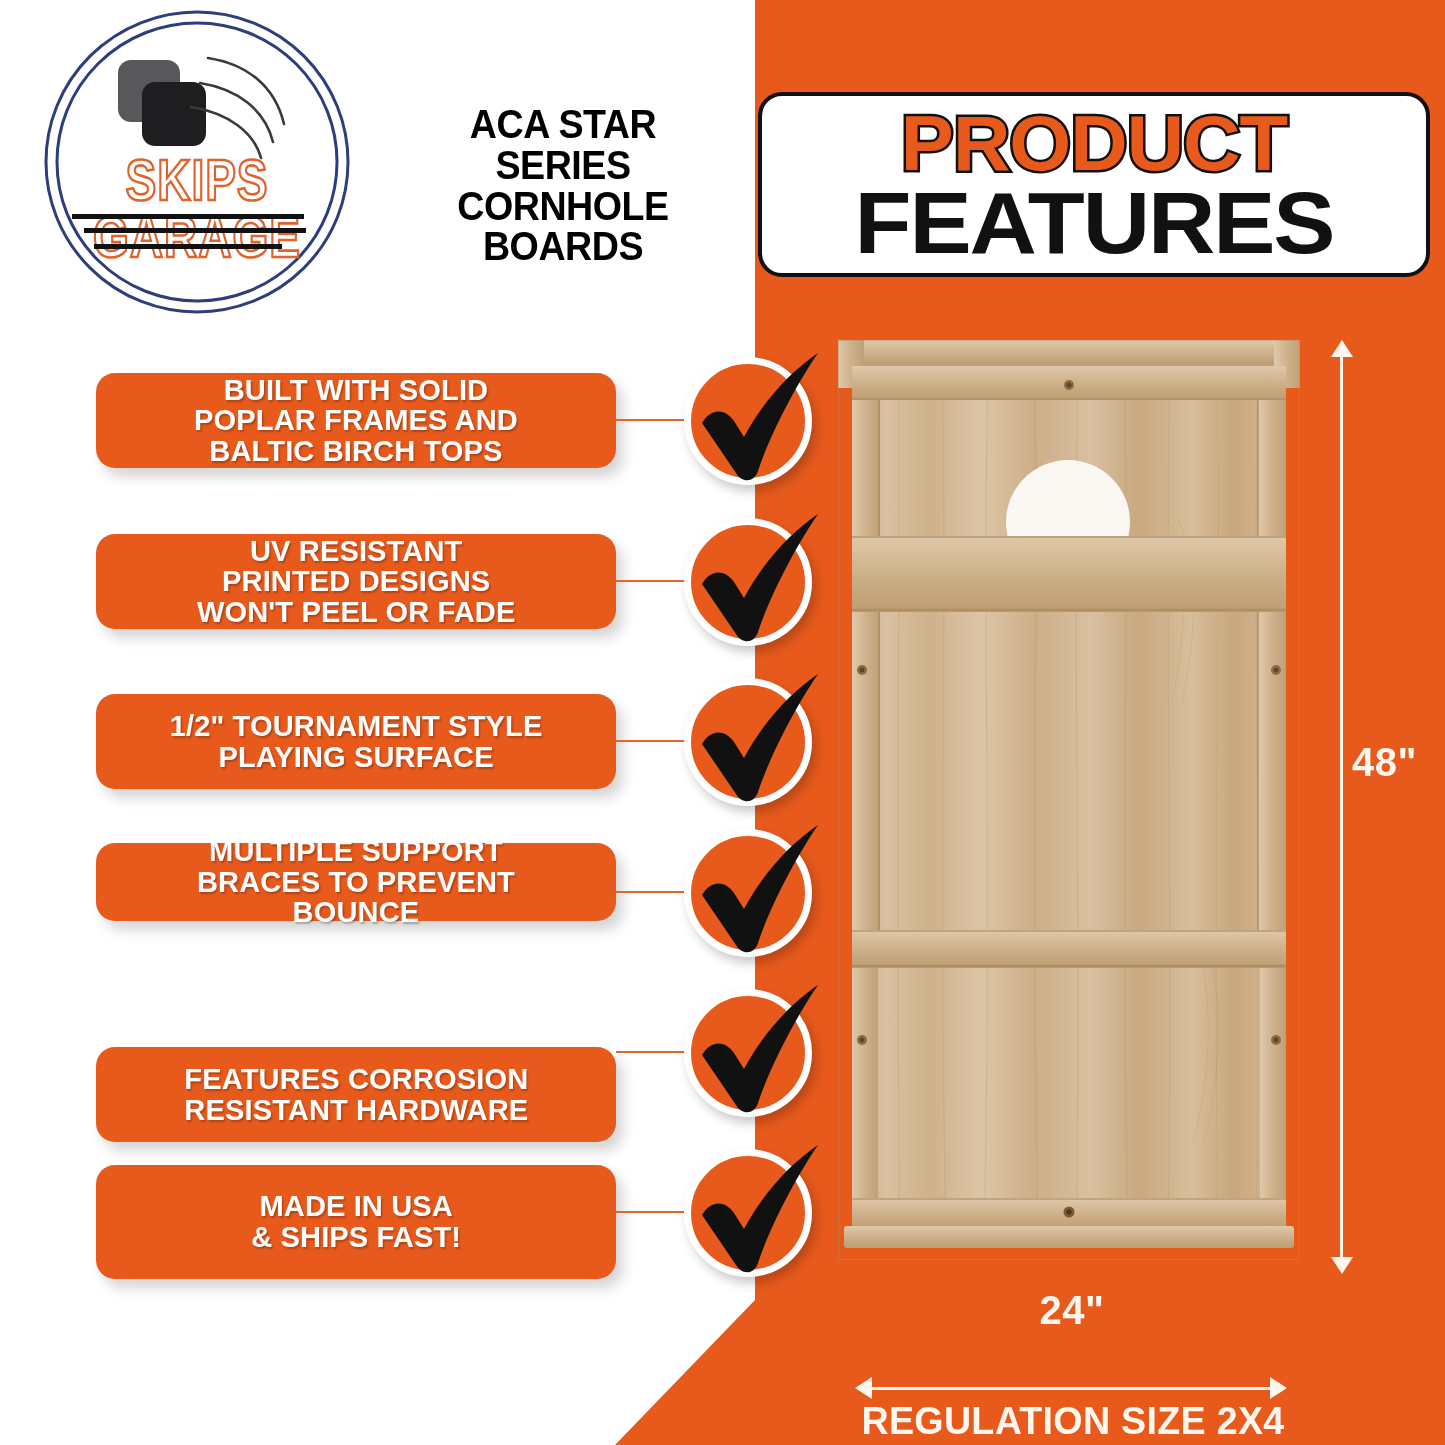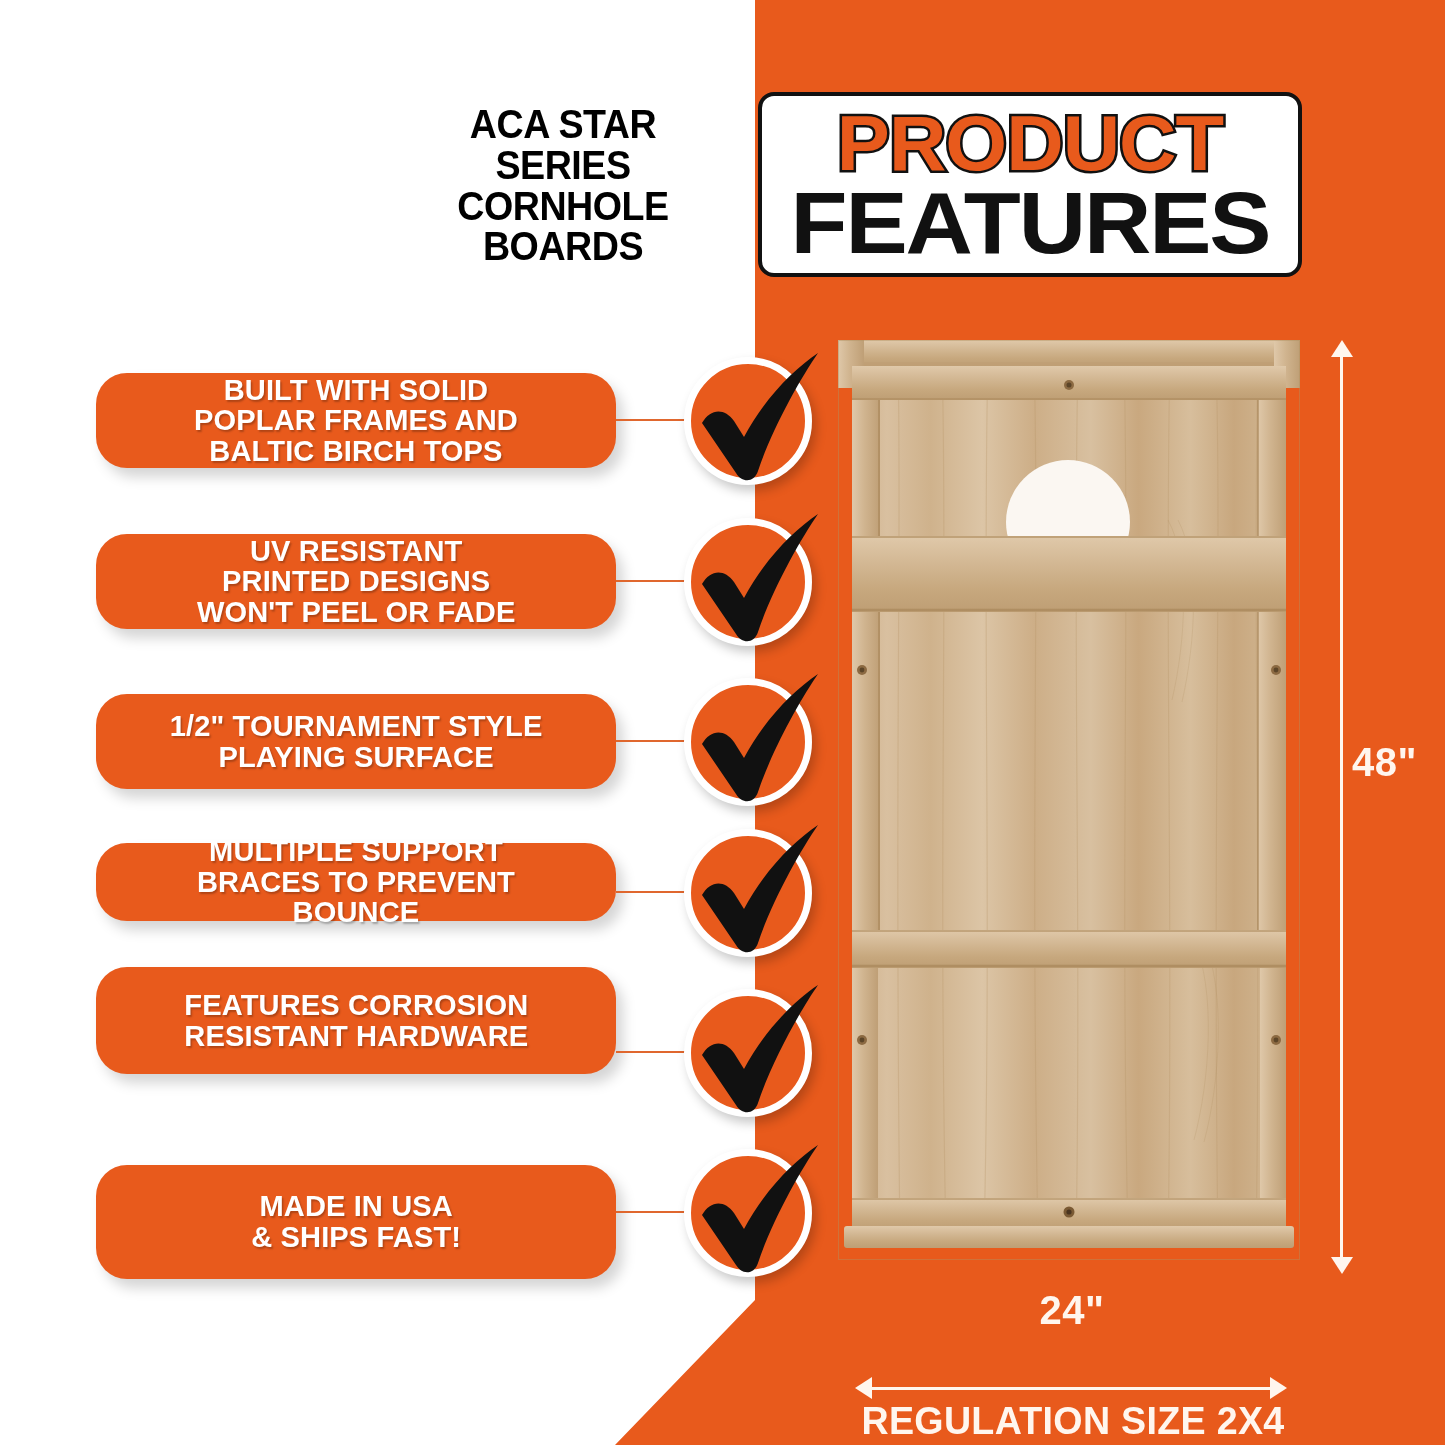"SKIPS GARAGE" div.logo-wrap { html: none -> <div> <svg> <ellipse></ellipse> <ellipse></ellipse> </svg> <div></div> <div></div> <svg> <path></path> <path></path> <path></path> </svg> <div>SKIPS GARAGE</div> <div></div> <div></div> <div></div> </div> }
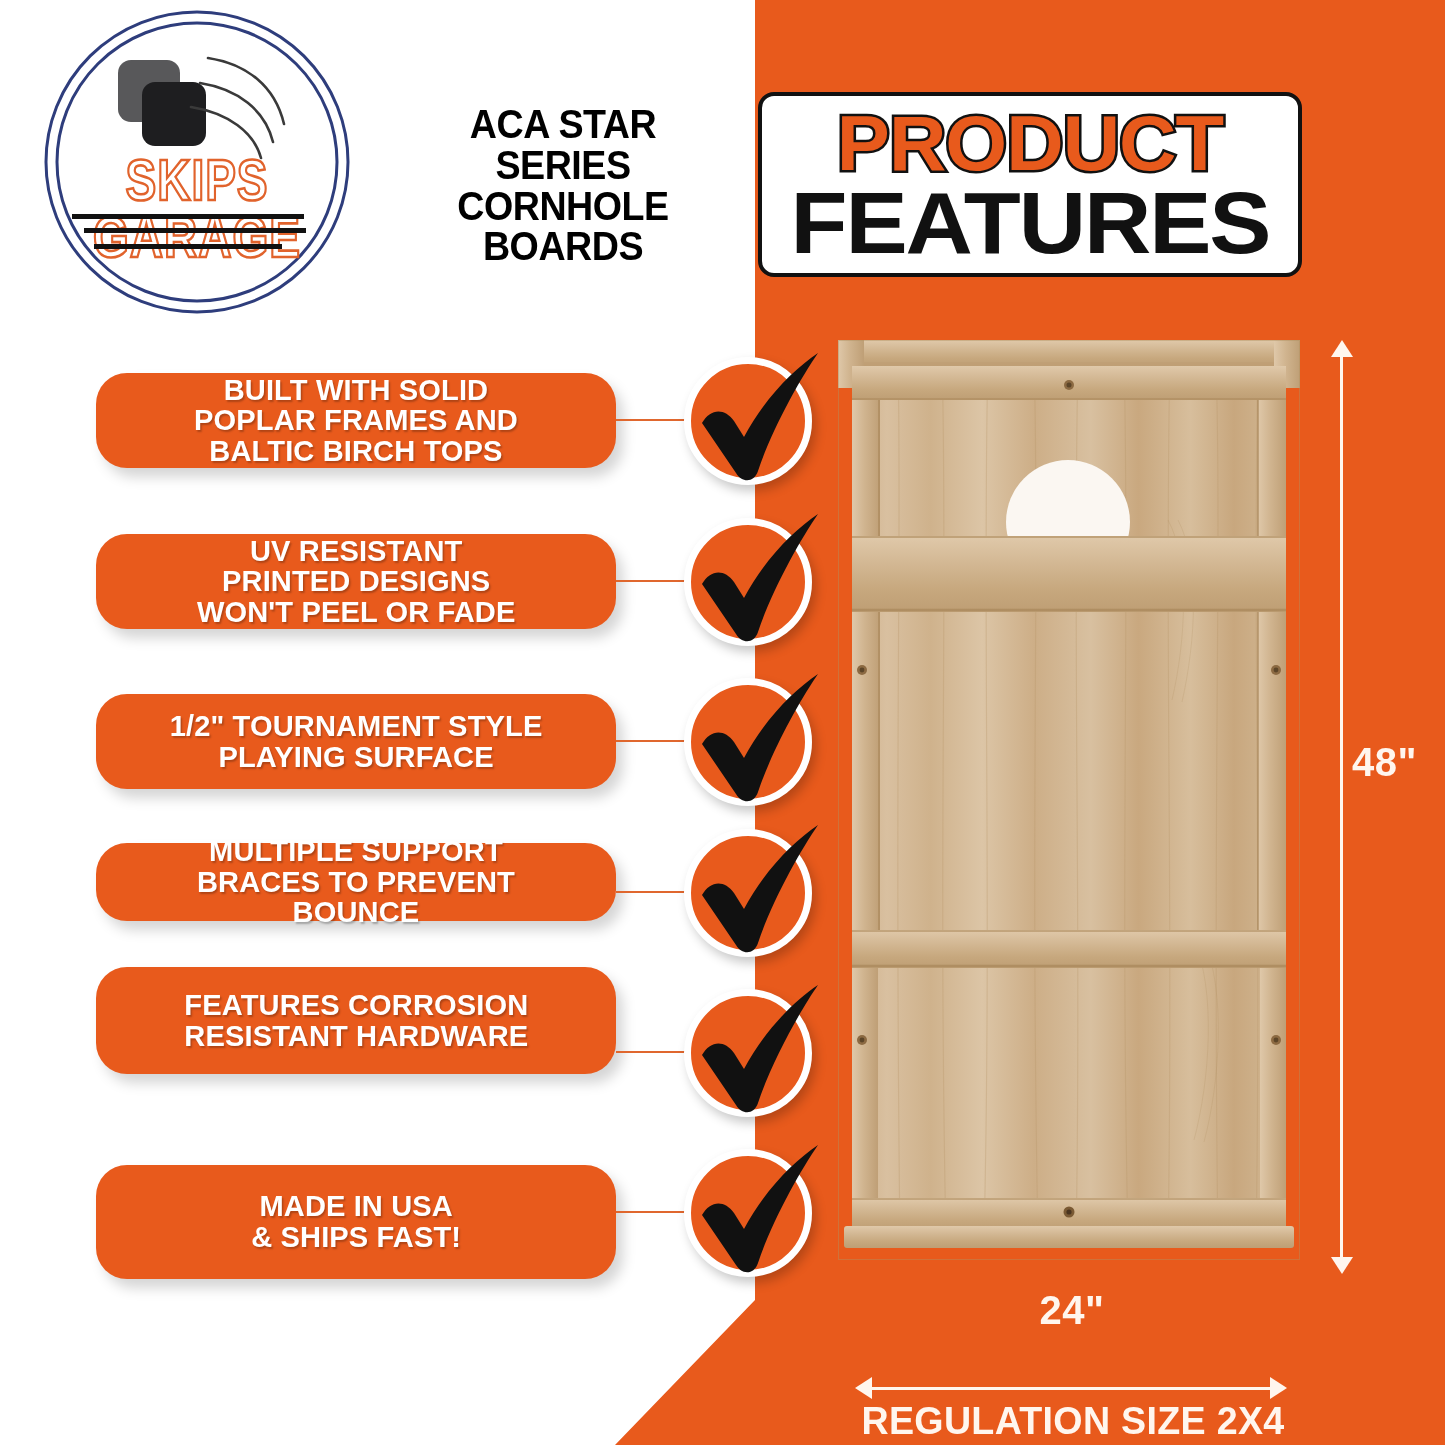"PRODUCT" .banner { border-radius: 16px -> 24px; width: 544px -> 672px }
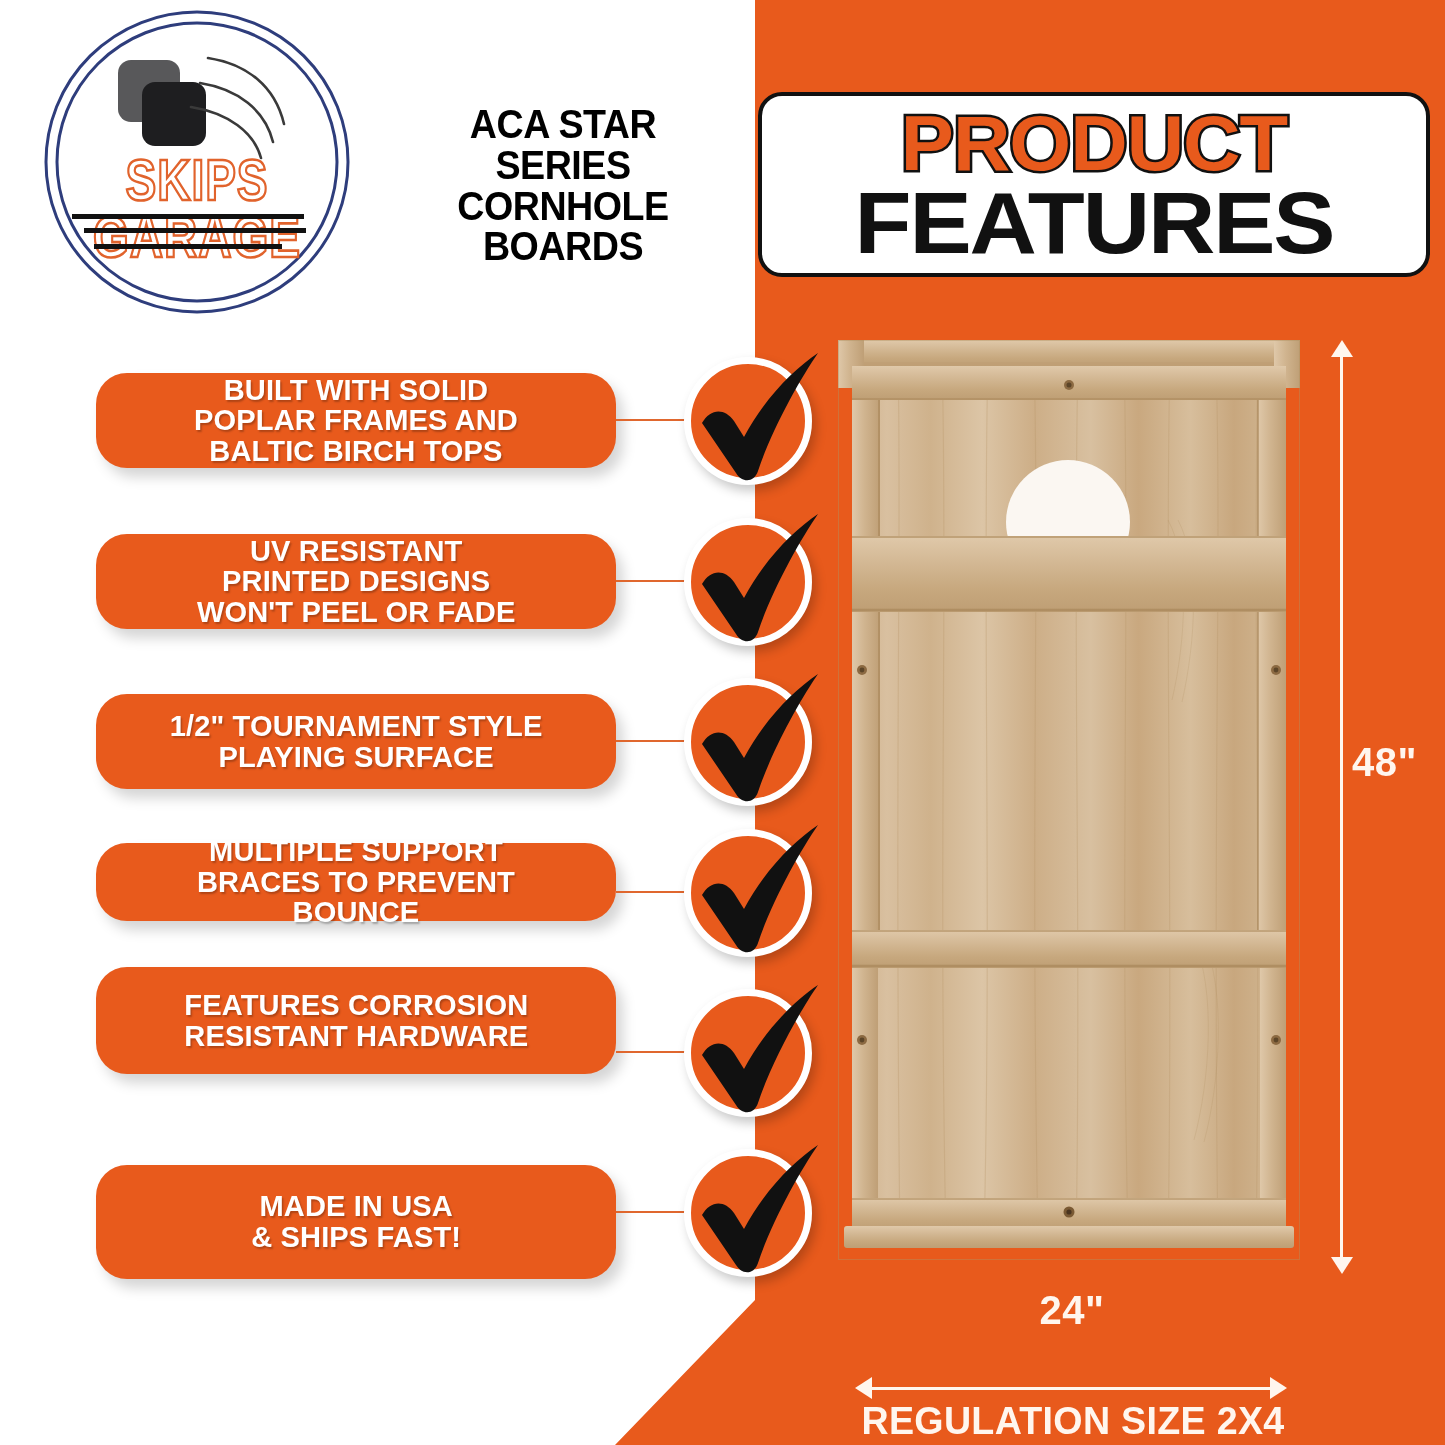"BUILT WITH SOLID" .pill { border-radius: 31px -> 19px }
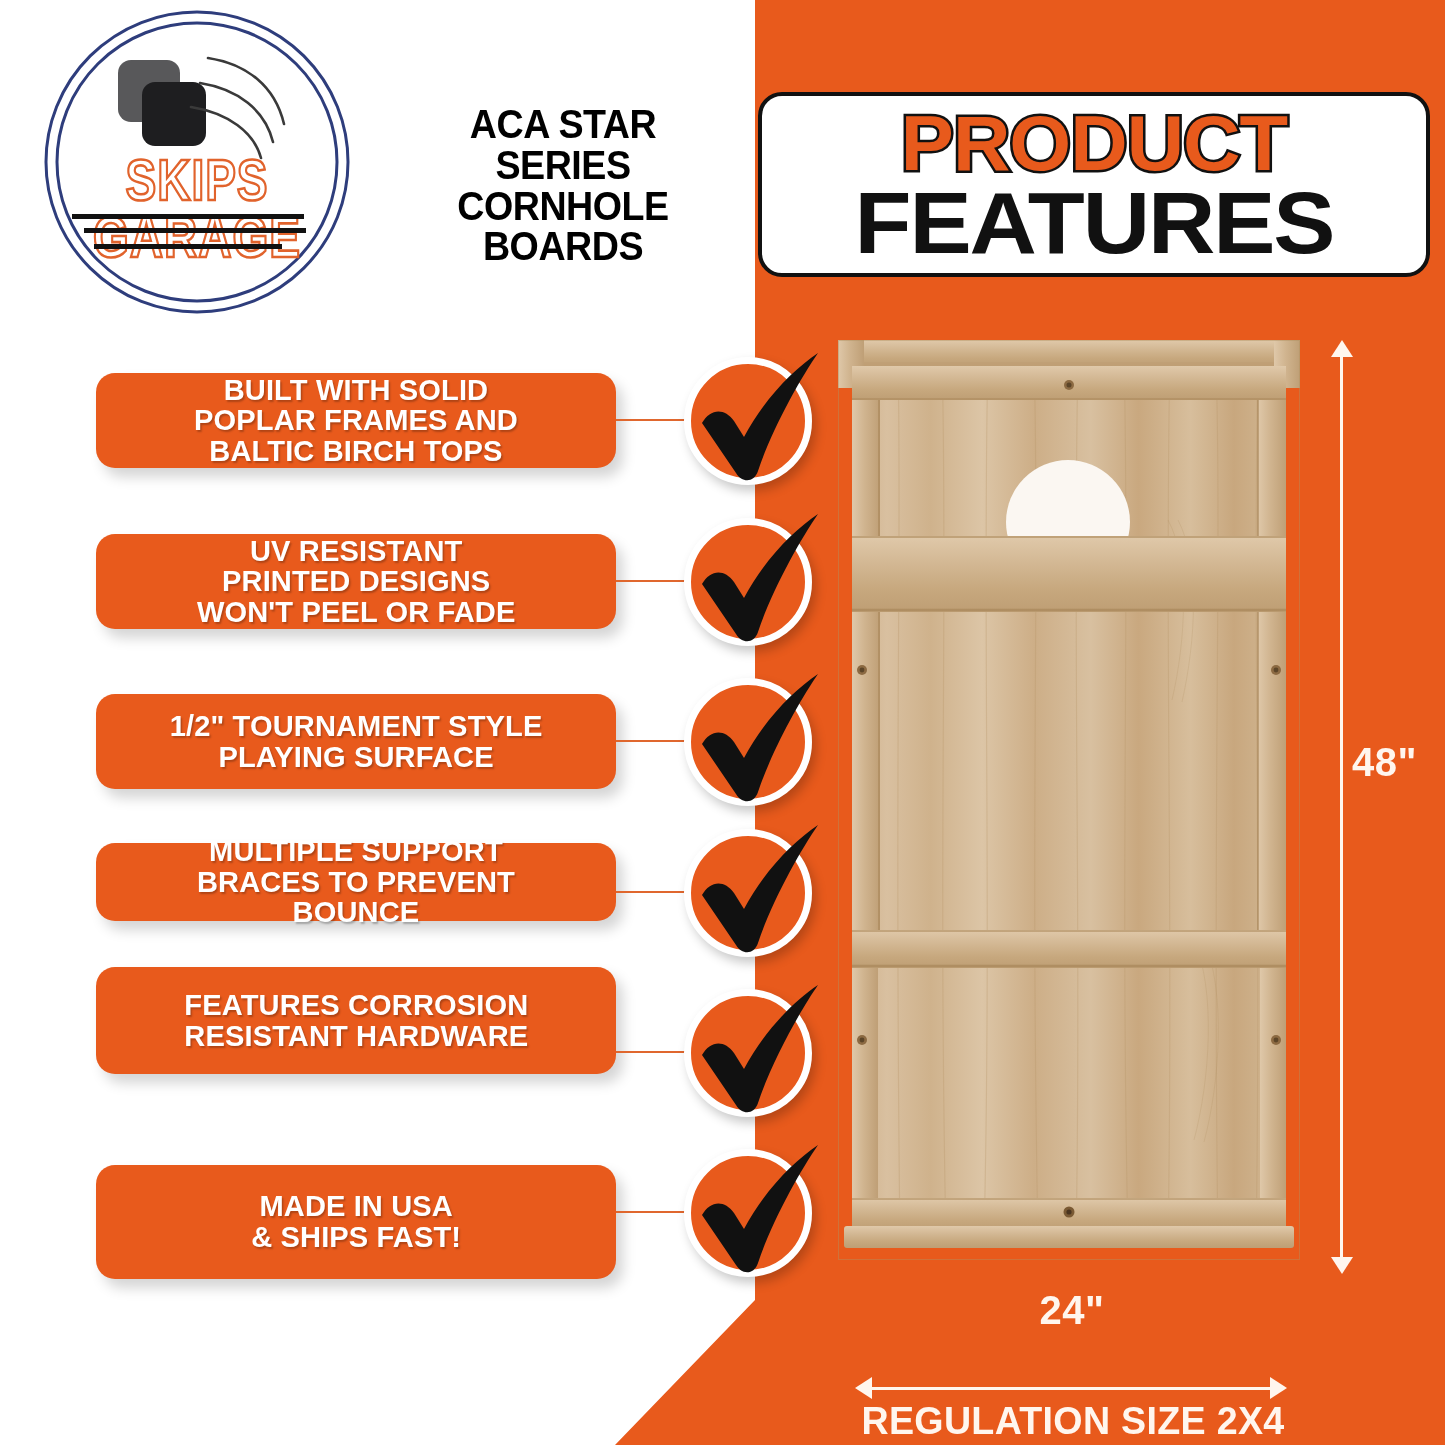"FEATURES CORROSION" div.pill { height: 107px -> 95px; top: 967px -> 1047px }
